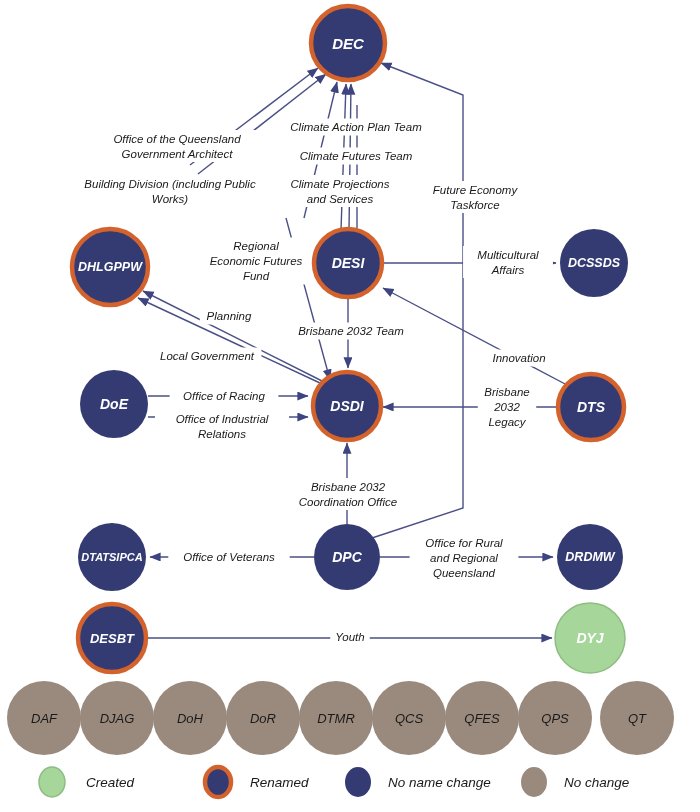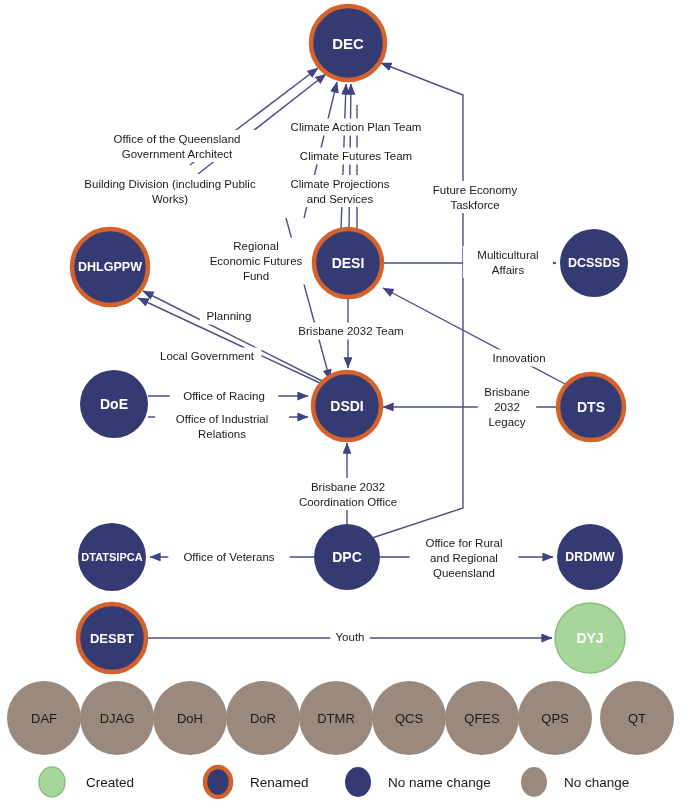"DEC" #diagram-root { font-style: none -> italic }
